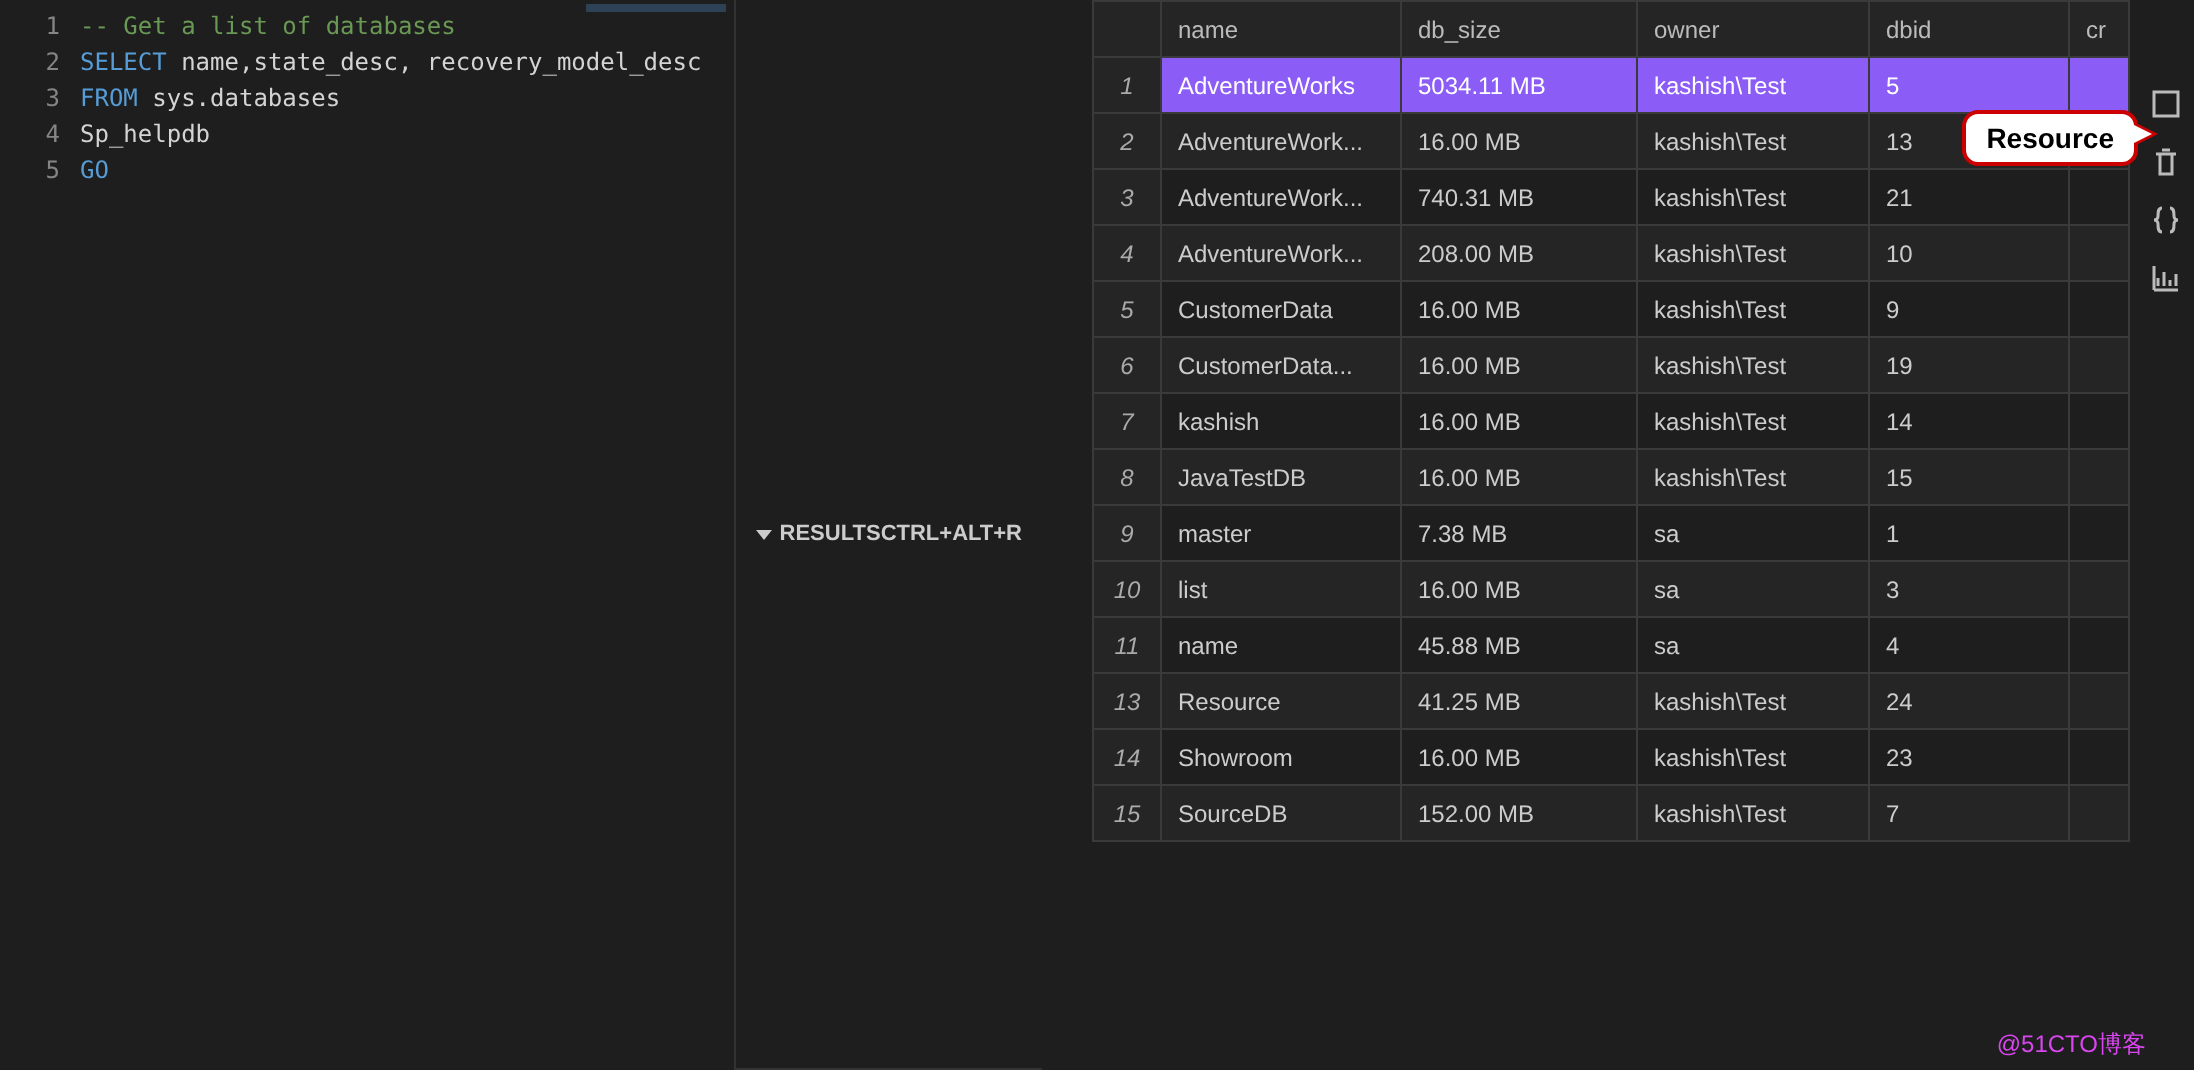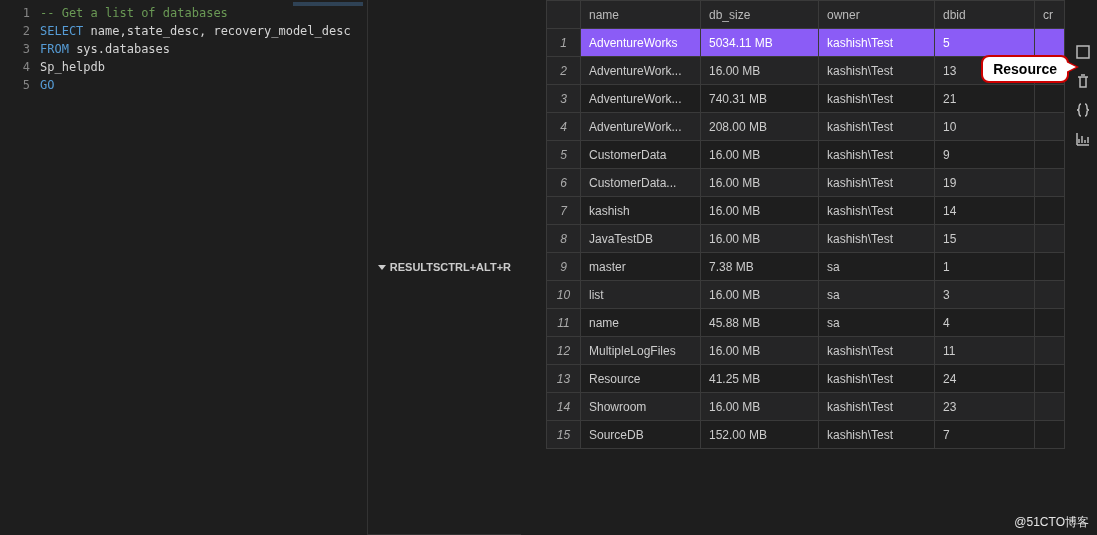"12" tr { html: <tr> <td>12</td> <td>MultipleLogFiles</td> <td>16.00 MB</td> <td>kashish\Test</td> <td>11</td> <td></td> </tr> -> none }
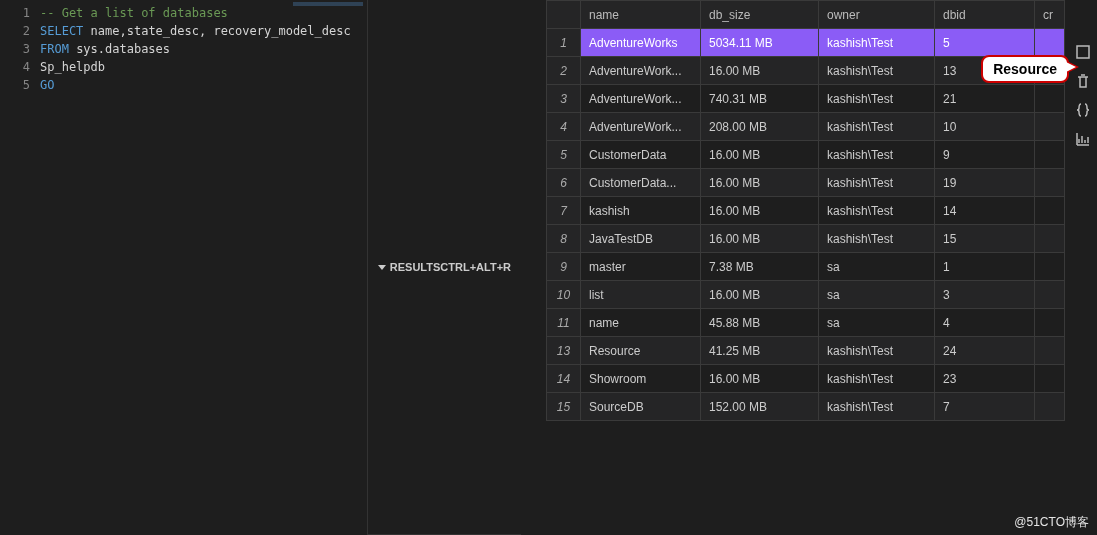"@51CTO博客" .watermark { color: #e5e5e5 -> #d946ef; right: 8px -> 24px }
